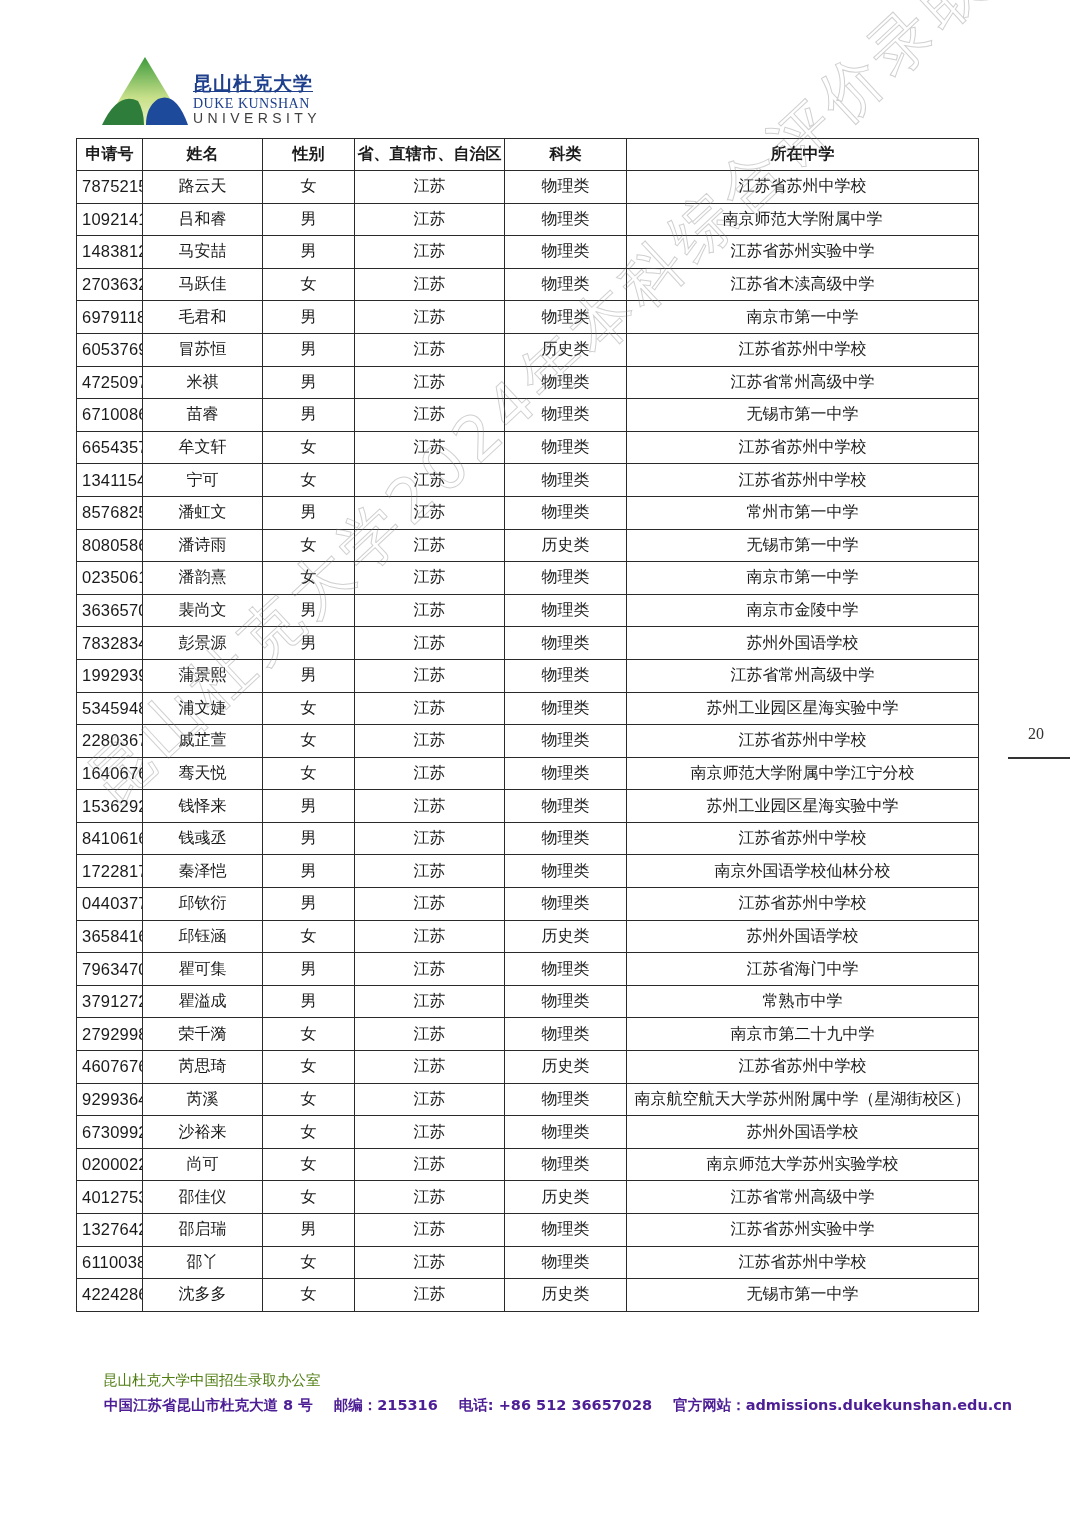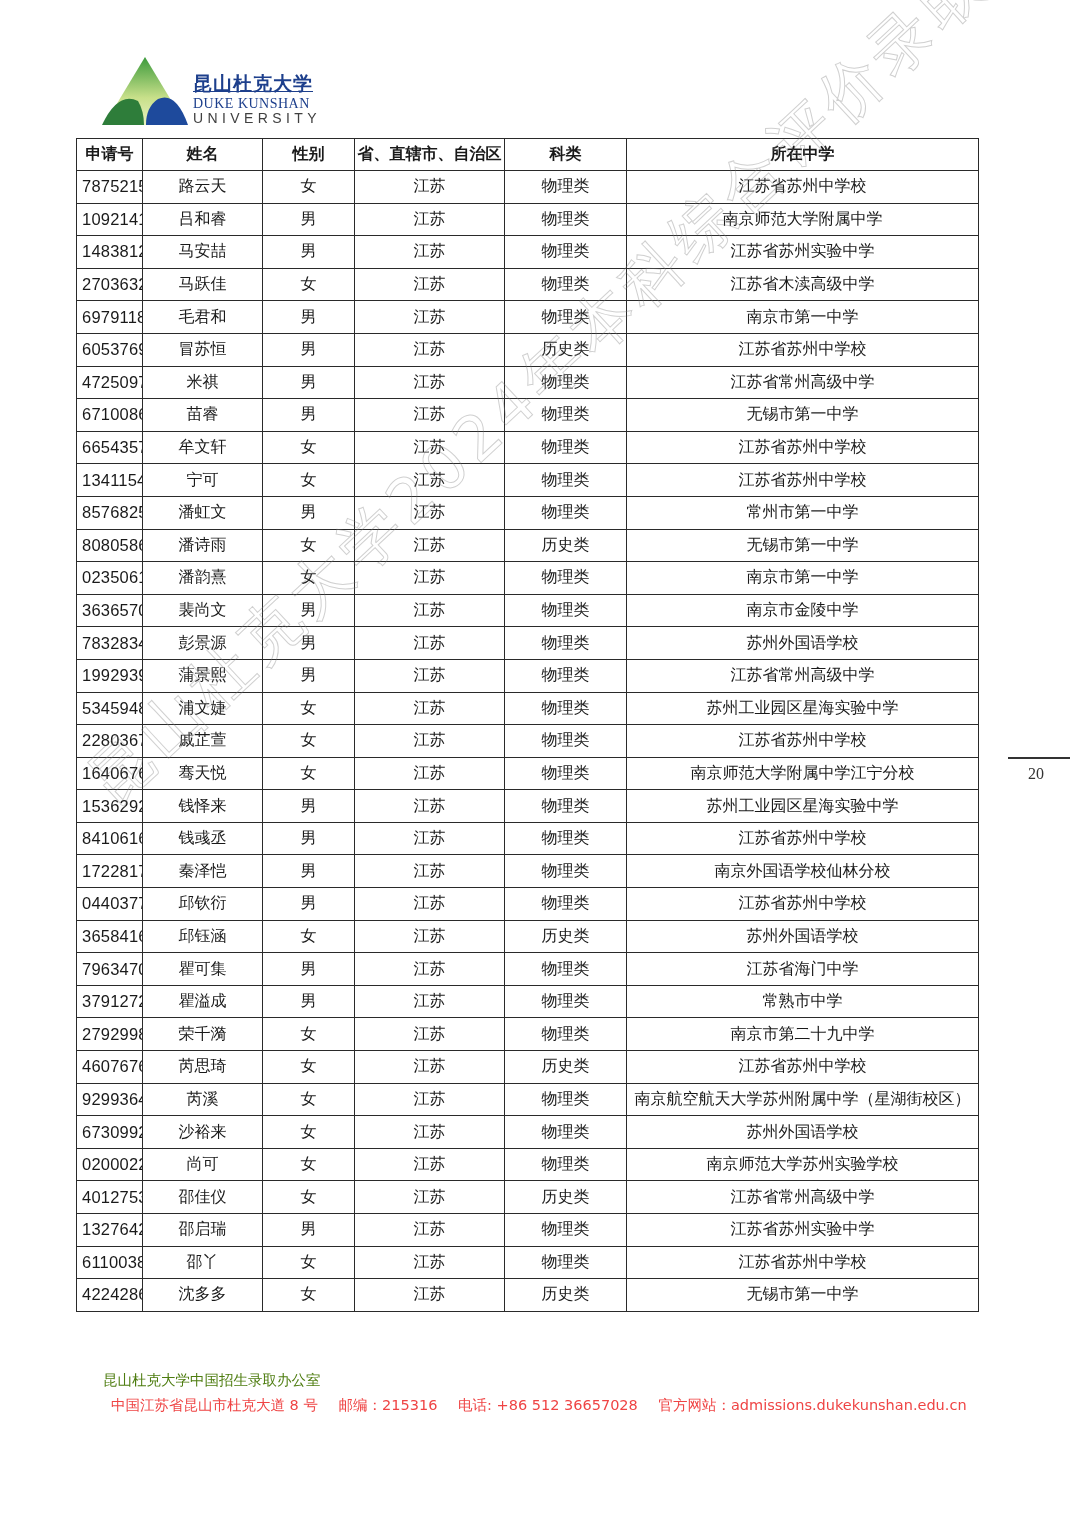"20" .page-num { margin-top: 40px -> none }
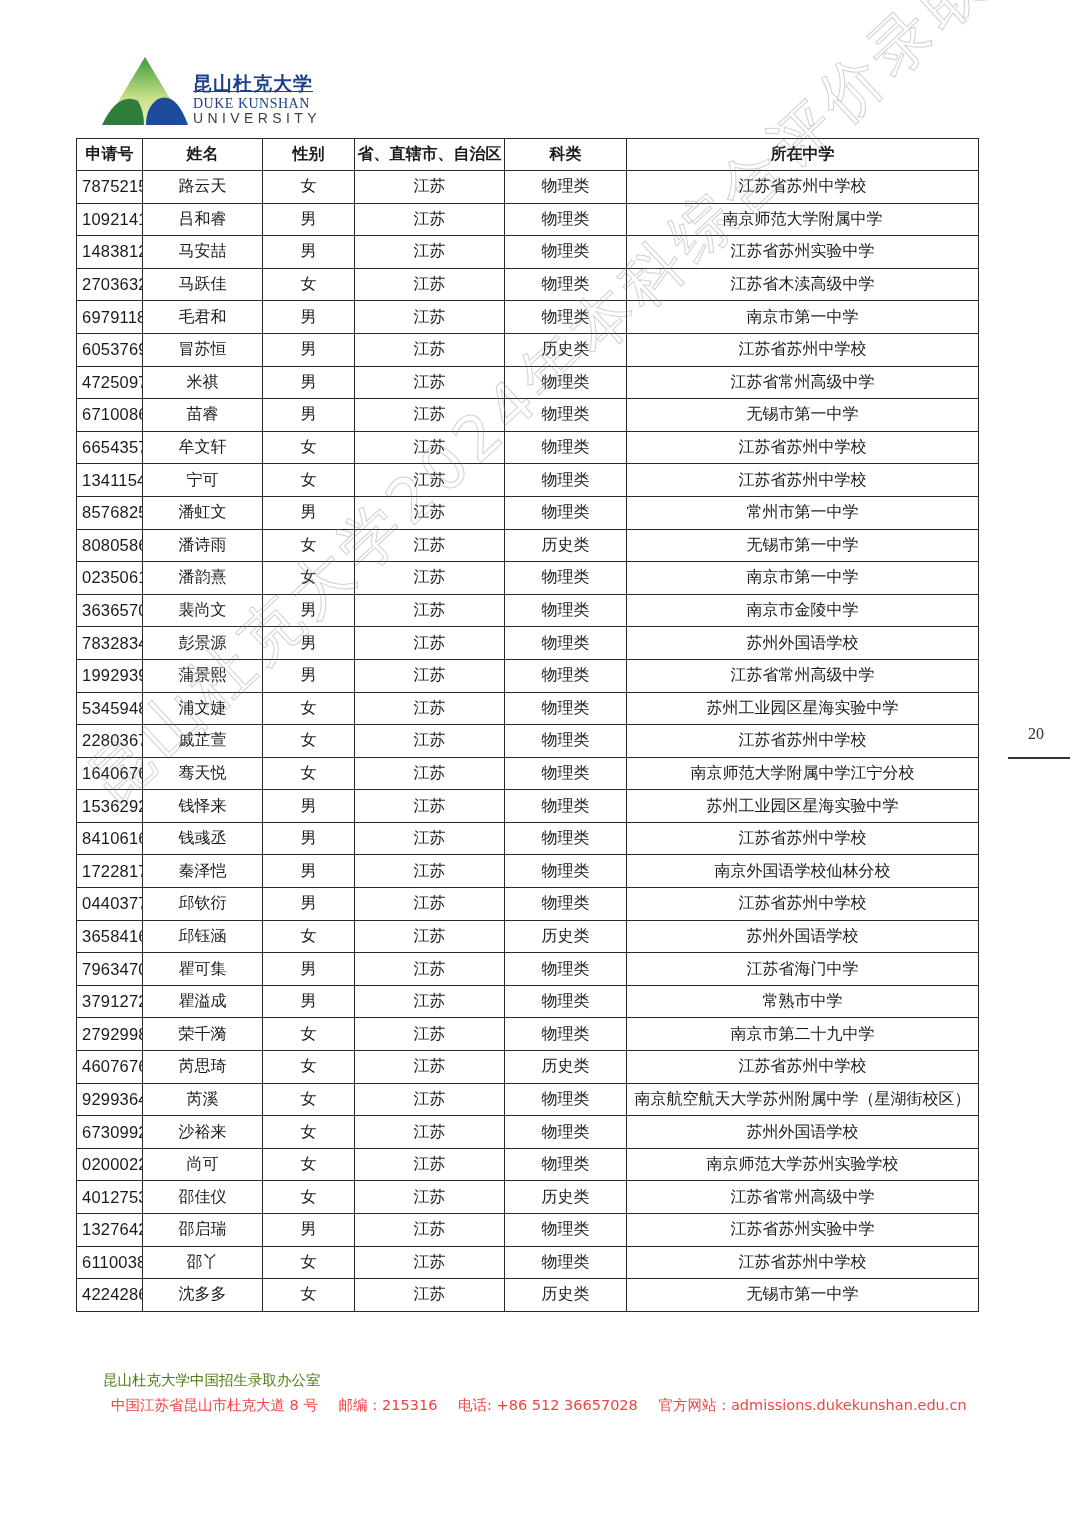"中国江苏省昆山市杜克大道 8 号 邮编：215316 电话:" .footer2 { color: #ef4444 -> #4c1d95; font-weight: none -> bold; left: 111px -> 104px }
